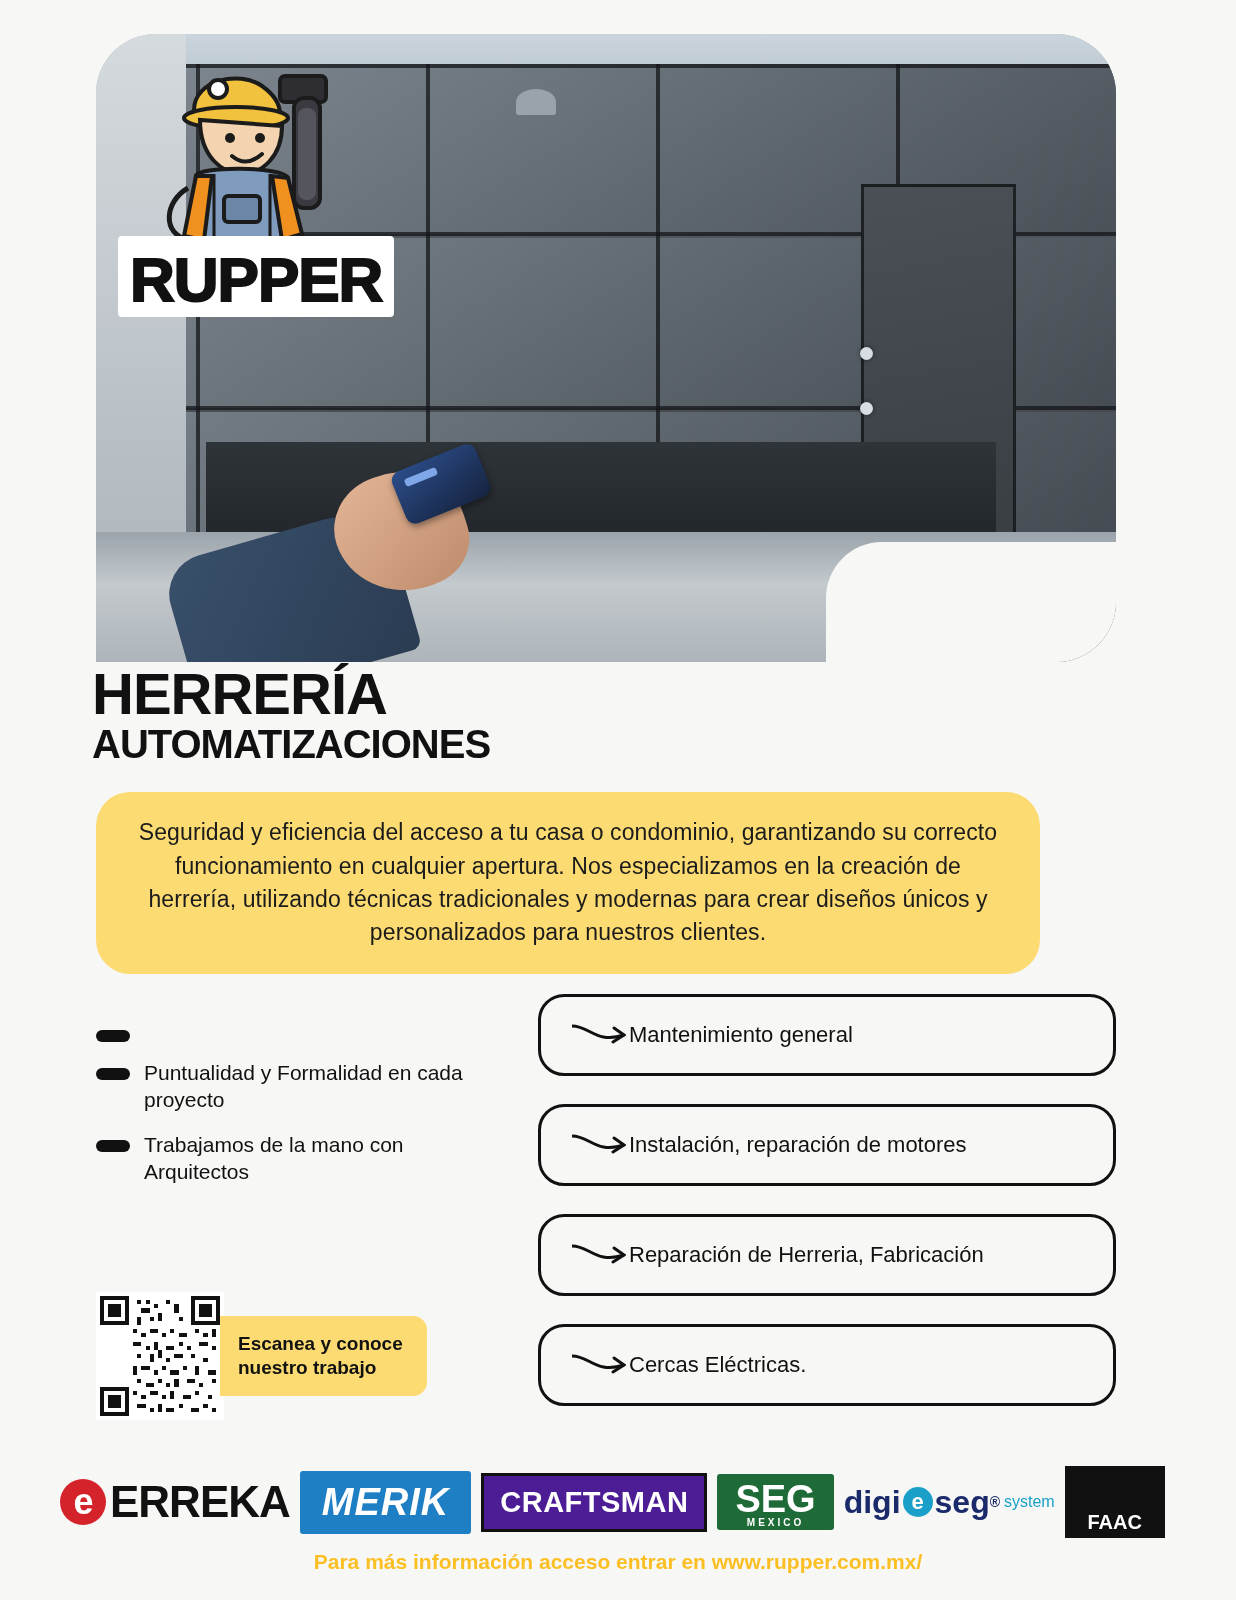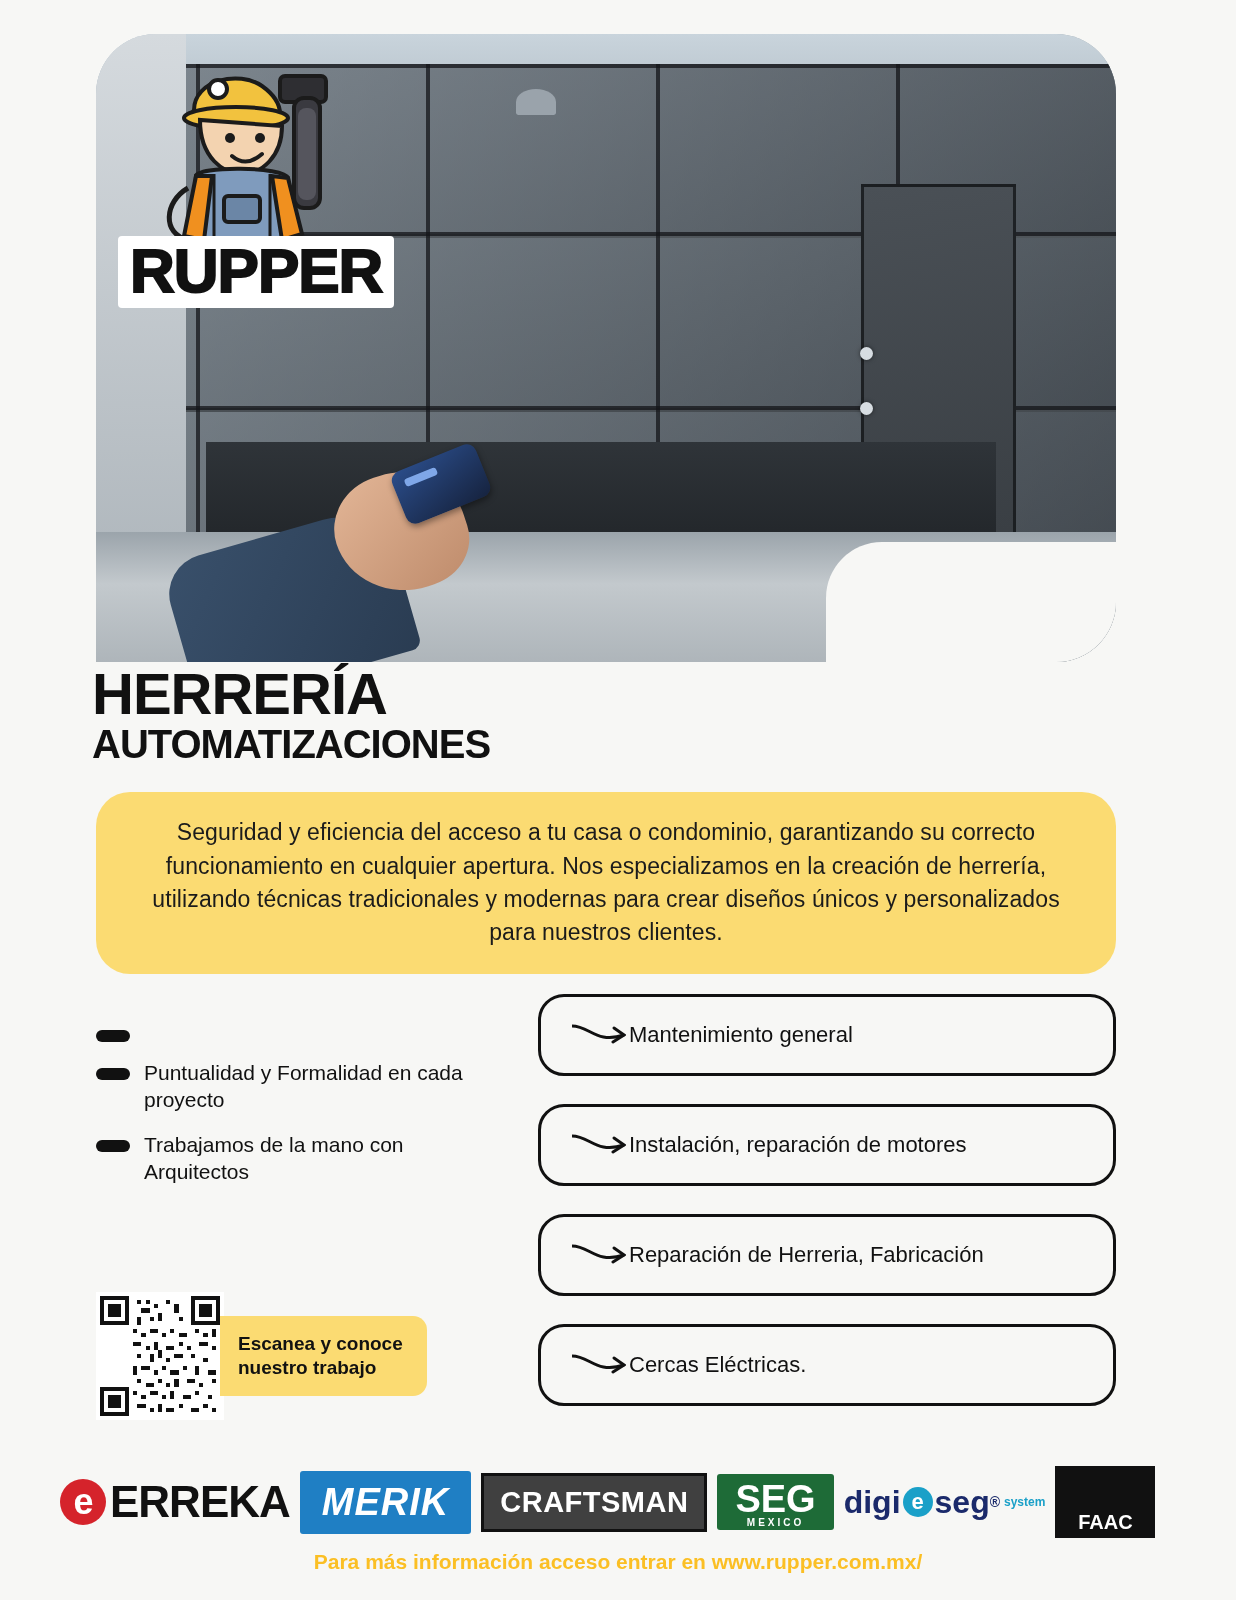"RUPPER" .logo-word { padding: 4px 12px 6px 12px -> 13px 12px 6px 12px }
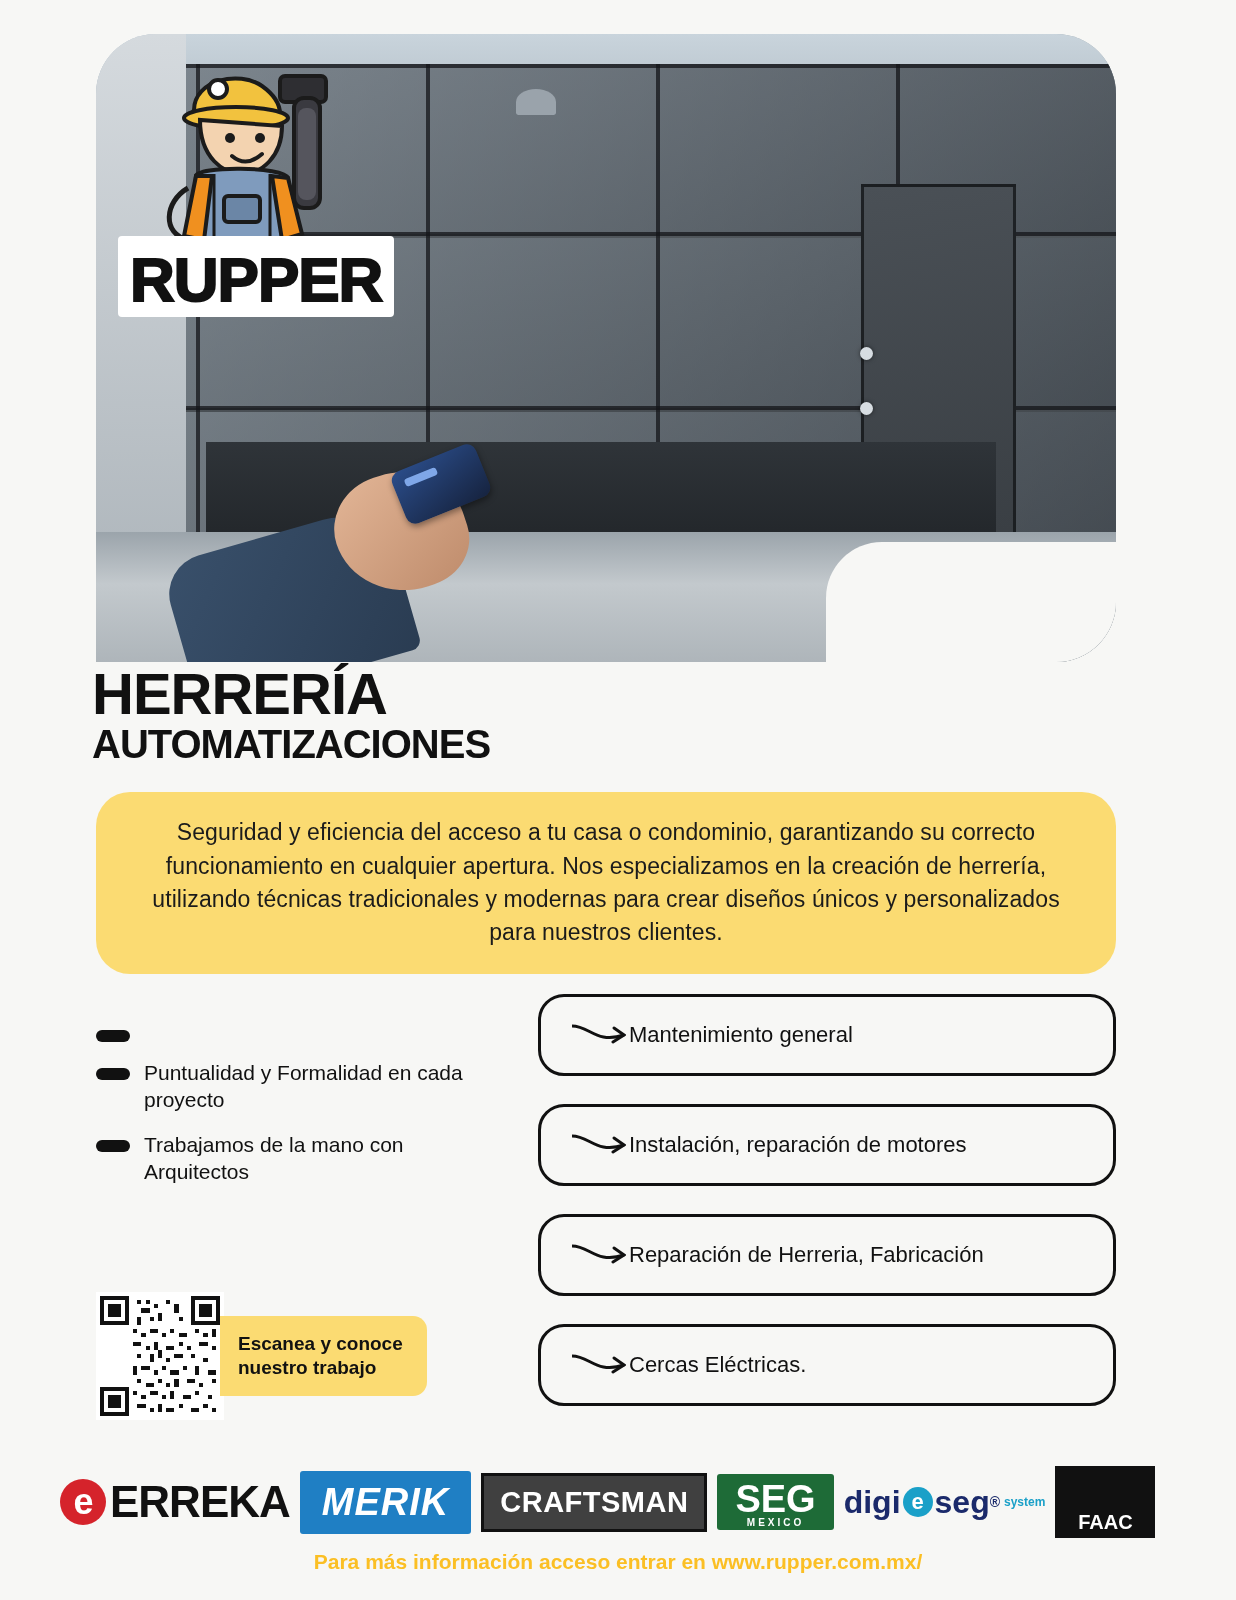"Seguridad y eficiencia del acceso" .yellow-box { width: 1020px -> 944px }
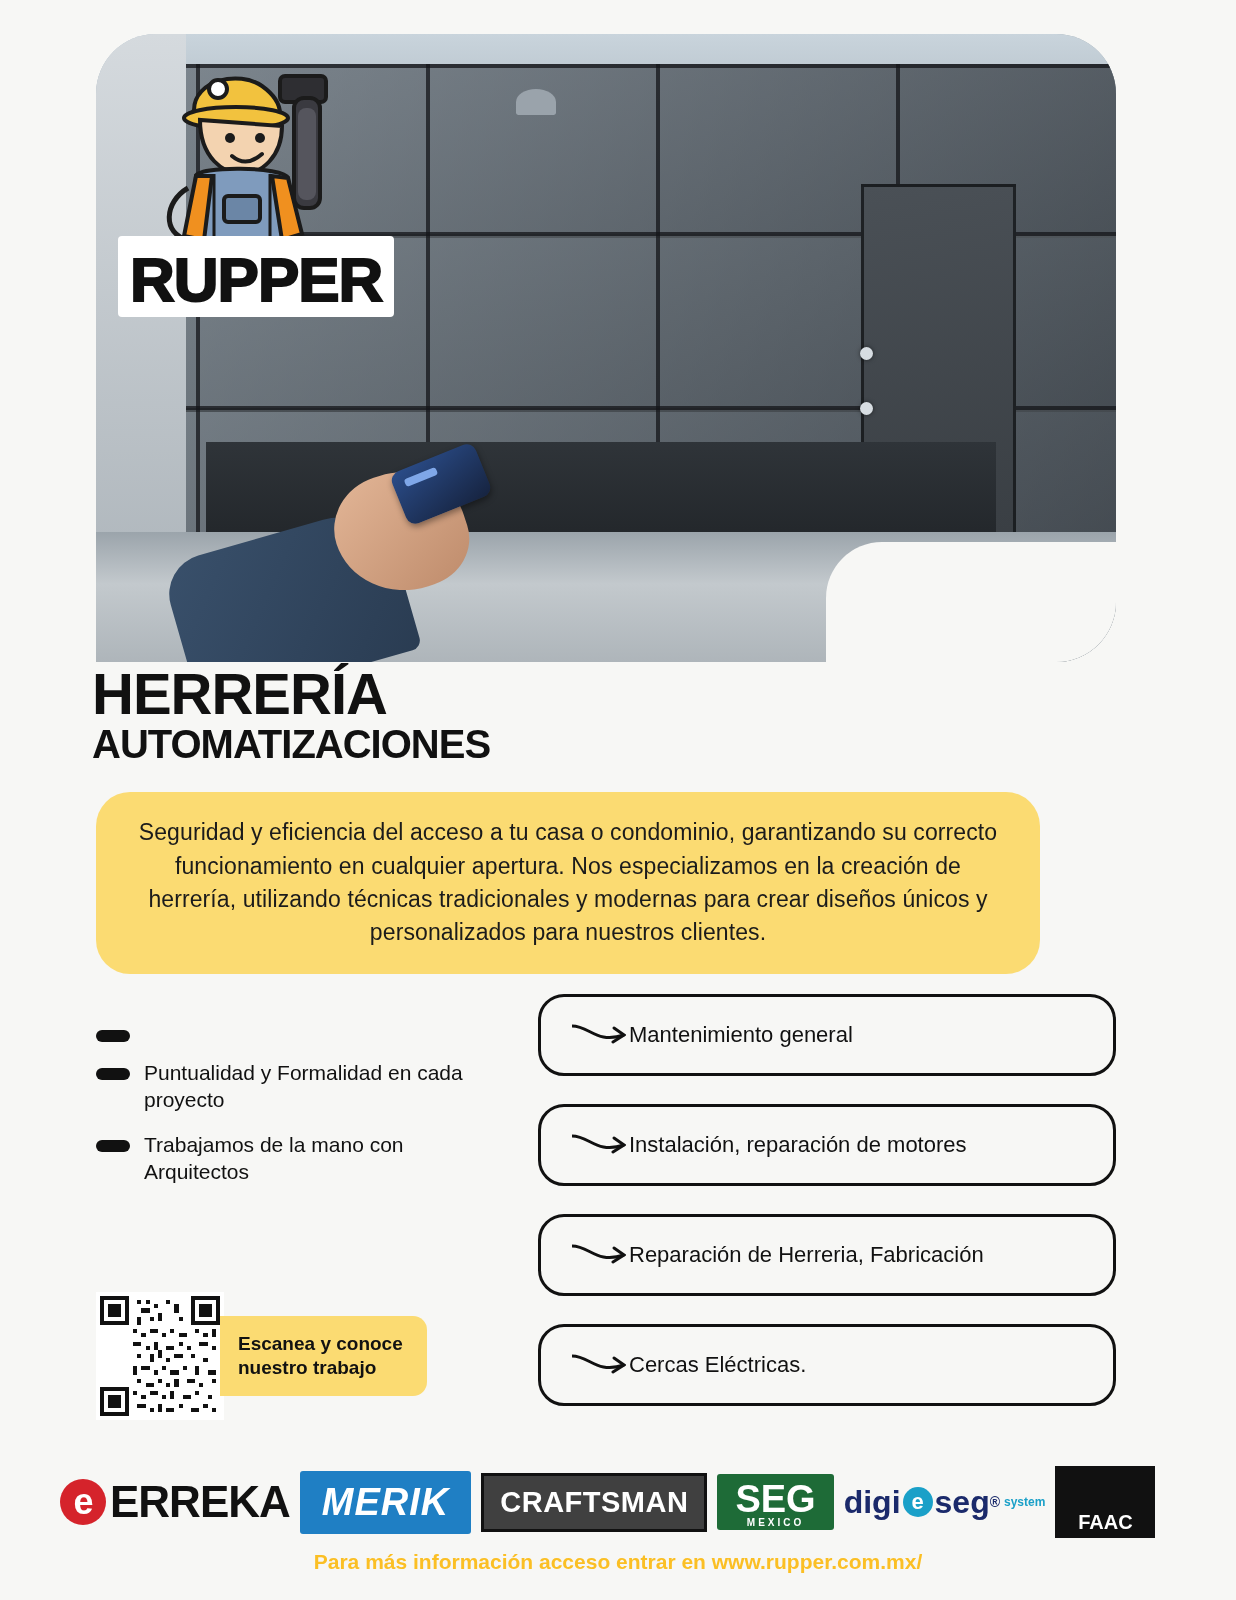"CRAFTSMAN" .b-craftsman { background: #404040 -> #4c1d95 }
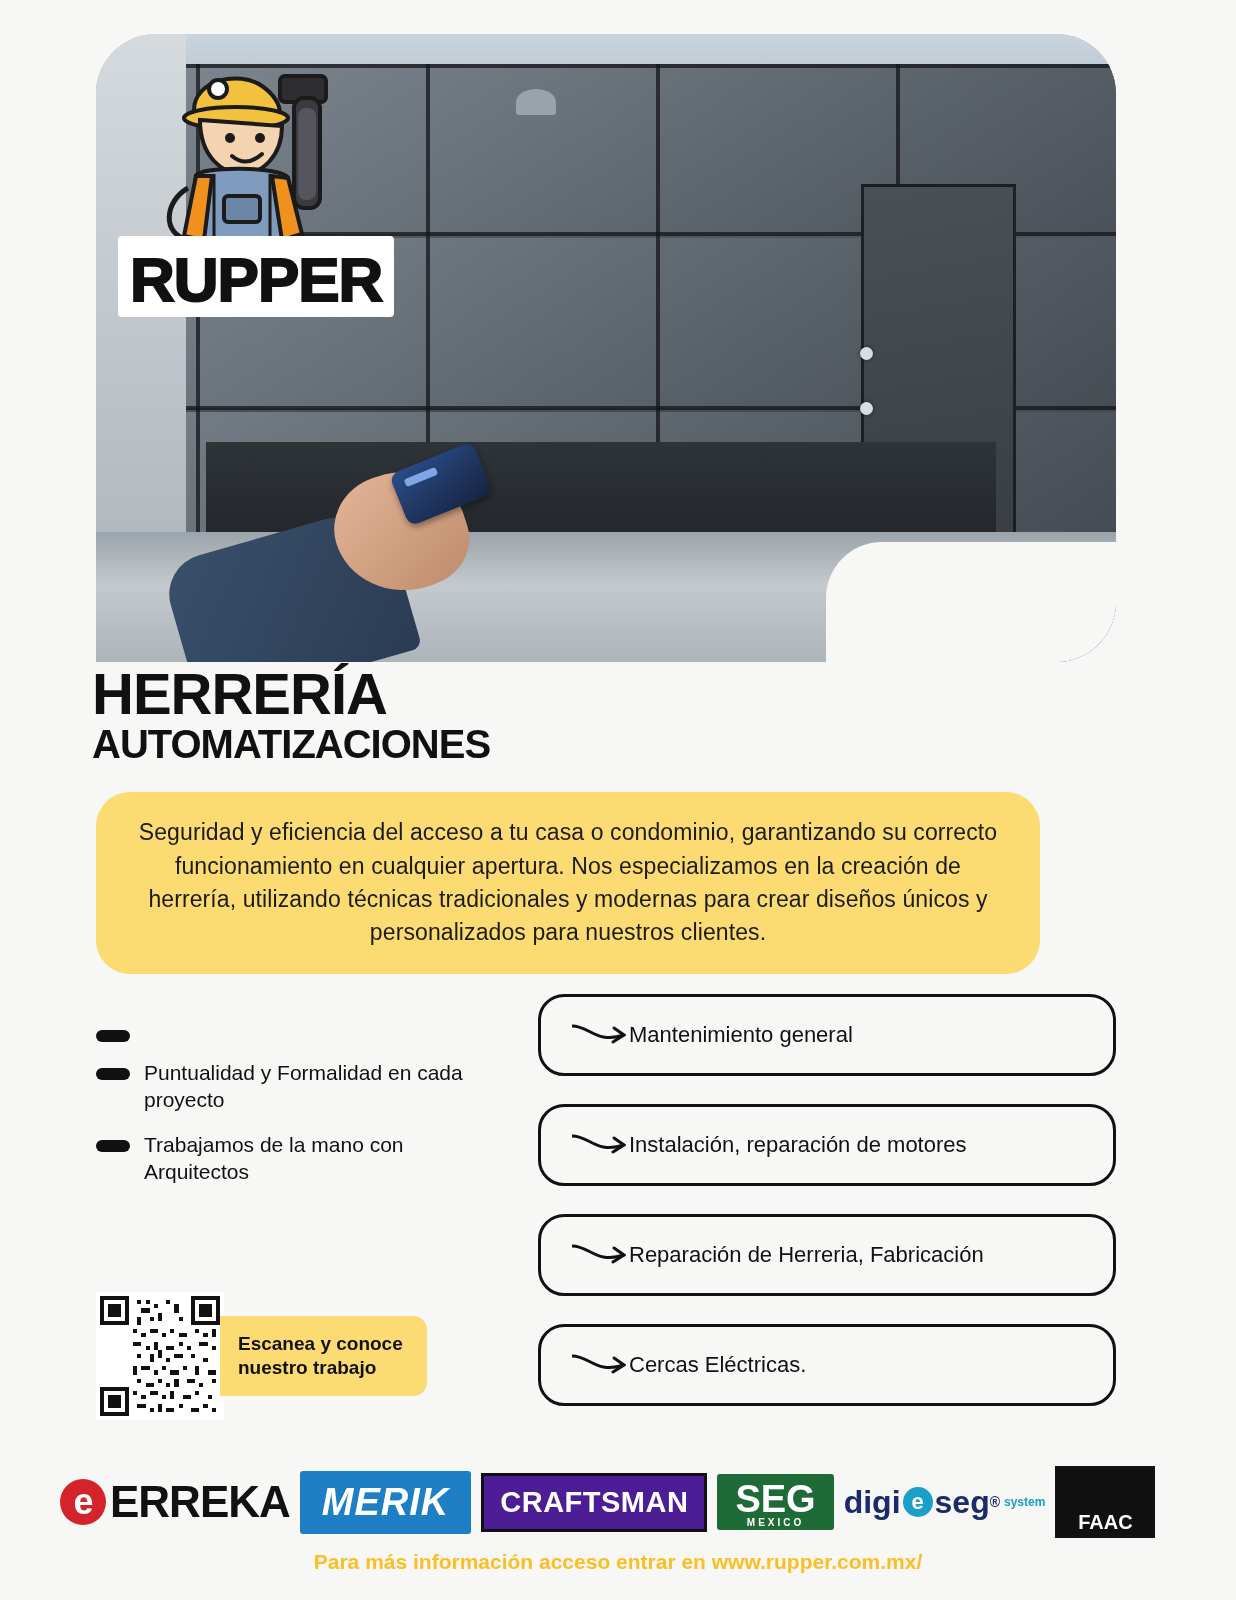"system" .dg-sys { font-size: 12px -> 16px; font-weight: 700 -> 400 }
